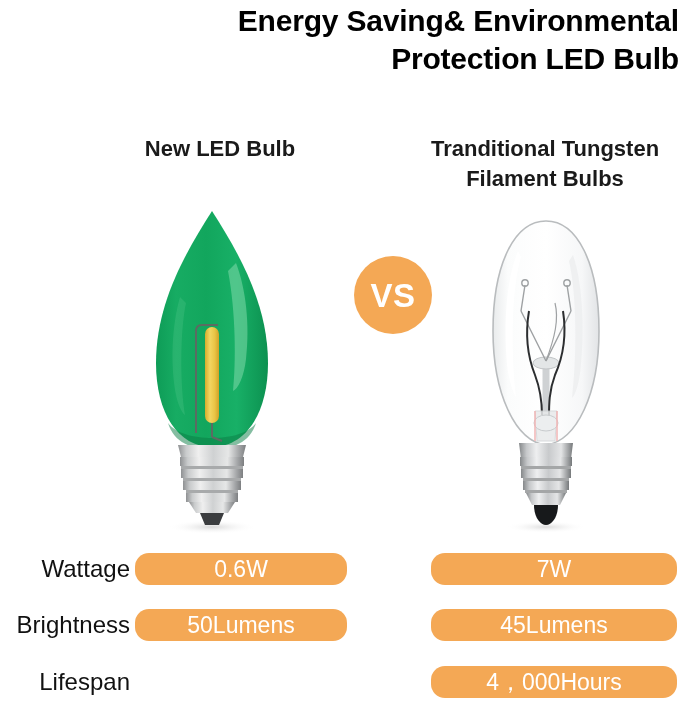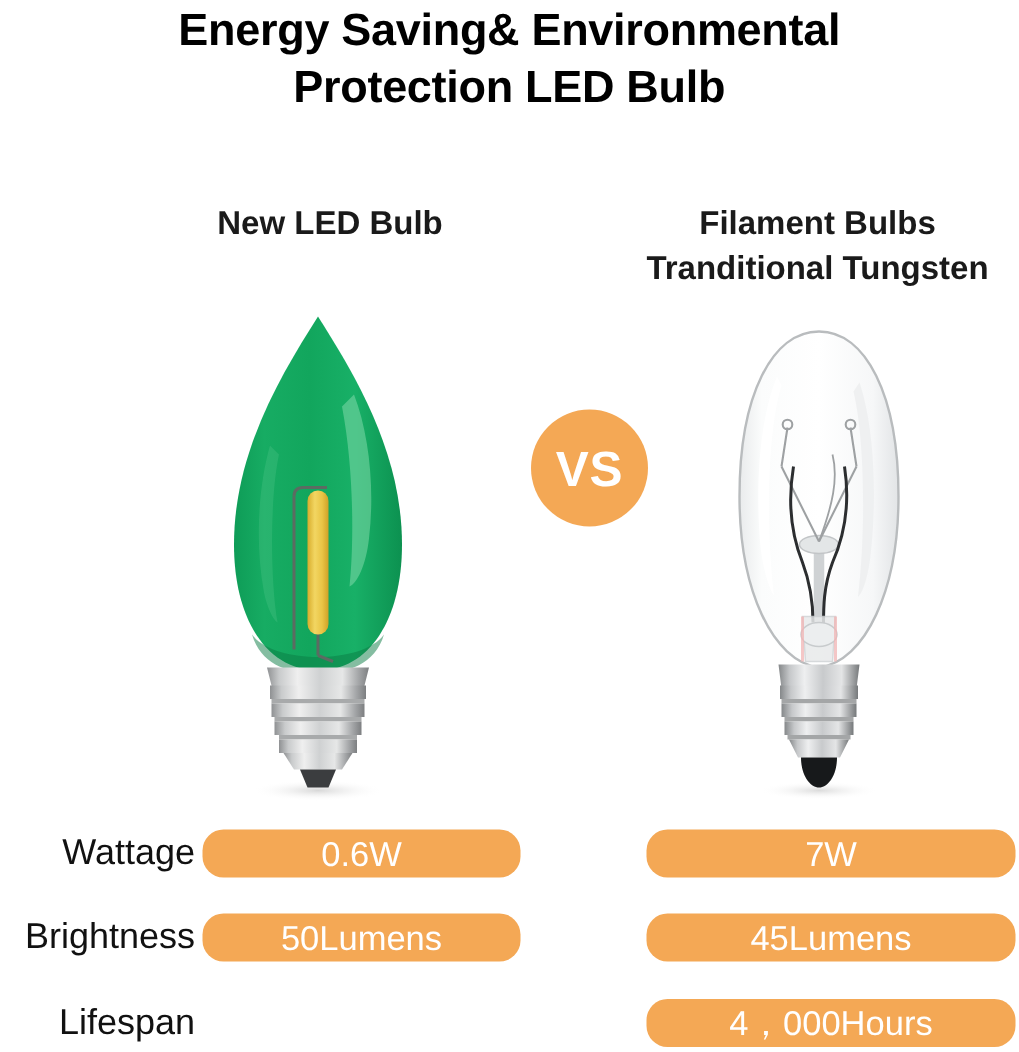"Energy Saving& Environmental" .title { text-align: center -> right }
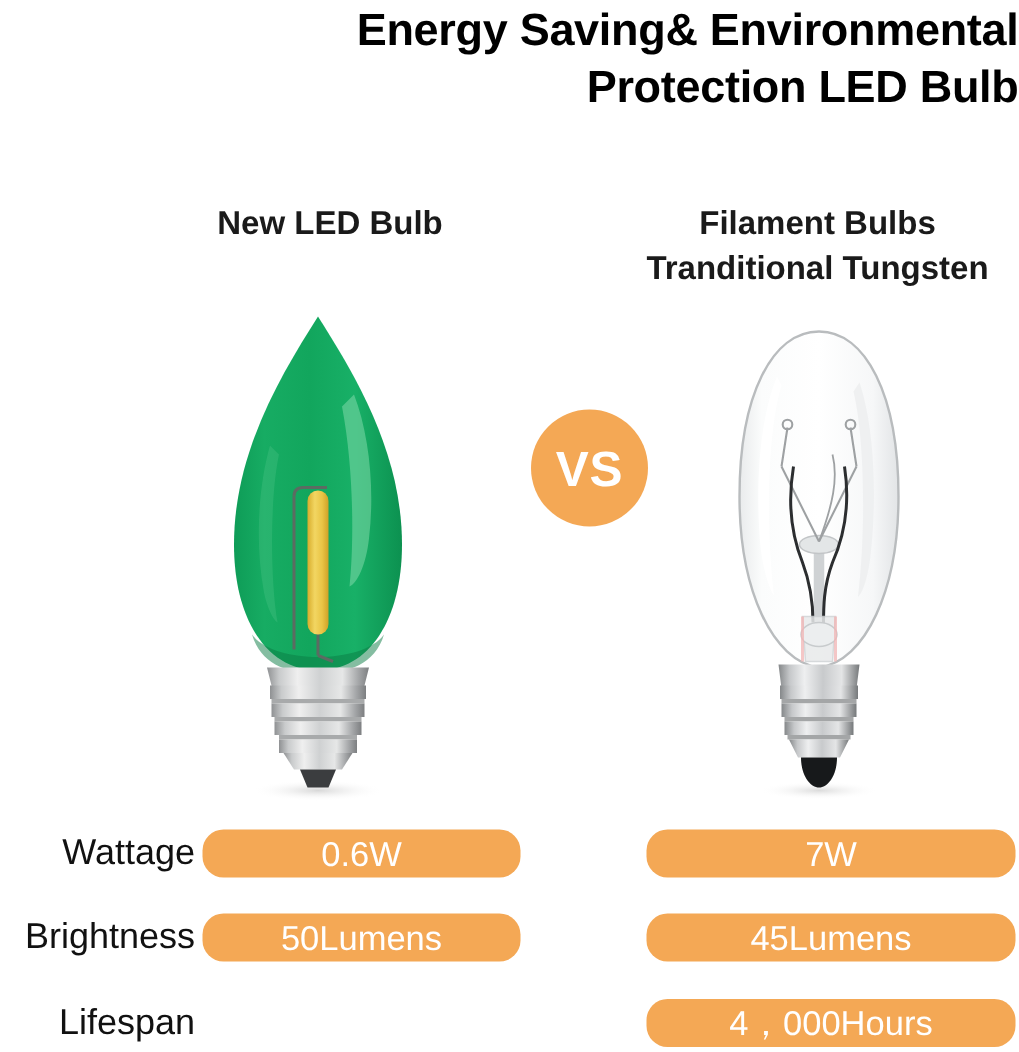"Filament Bulbs" div { order: before "Tranditional Tungsten" -> after "Tranditional Tungsten" }
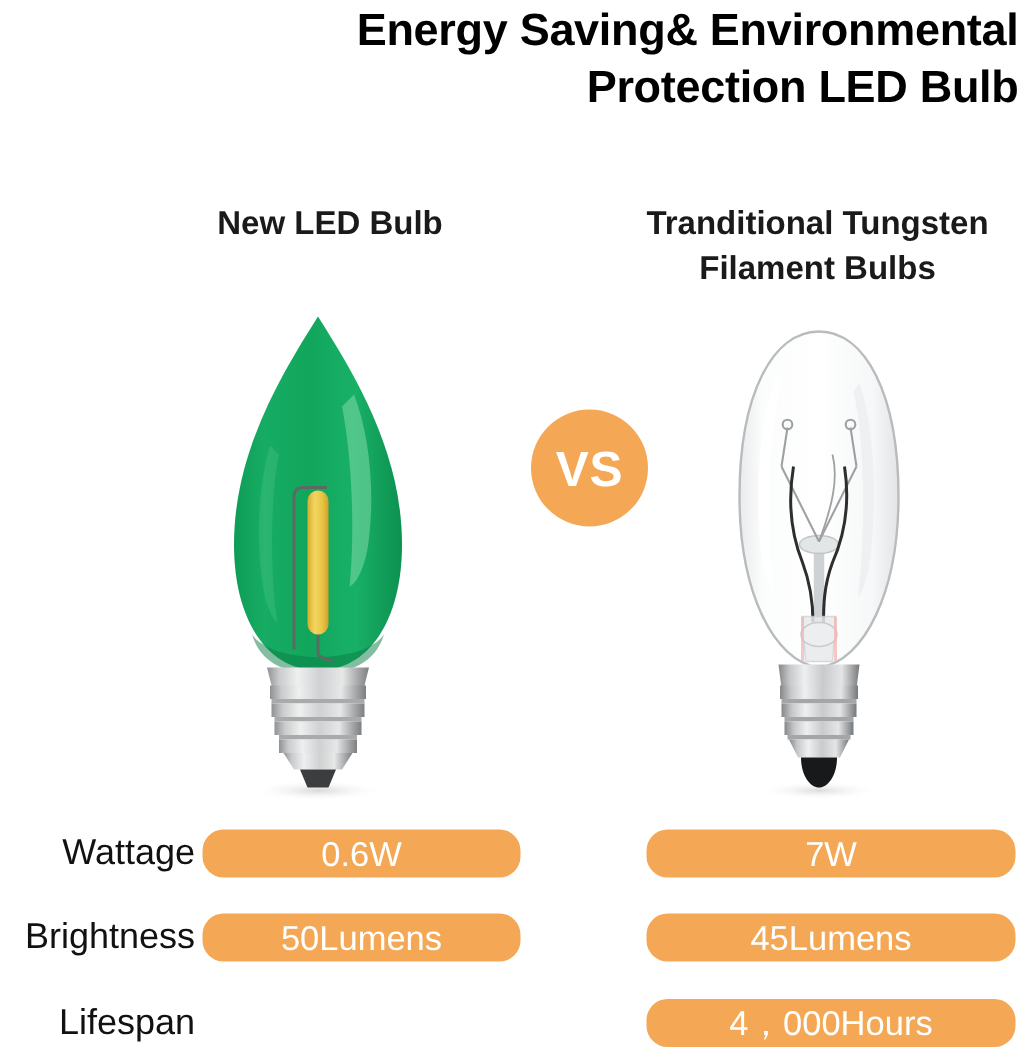"VS" .vs-badge { top: 273px -> 256px }
